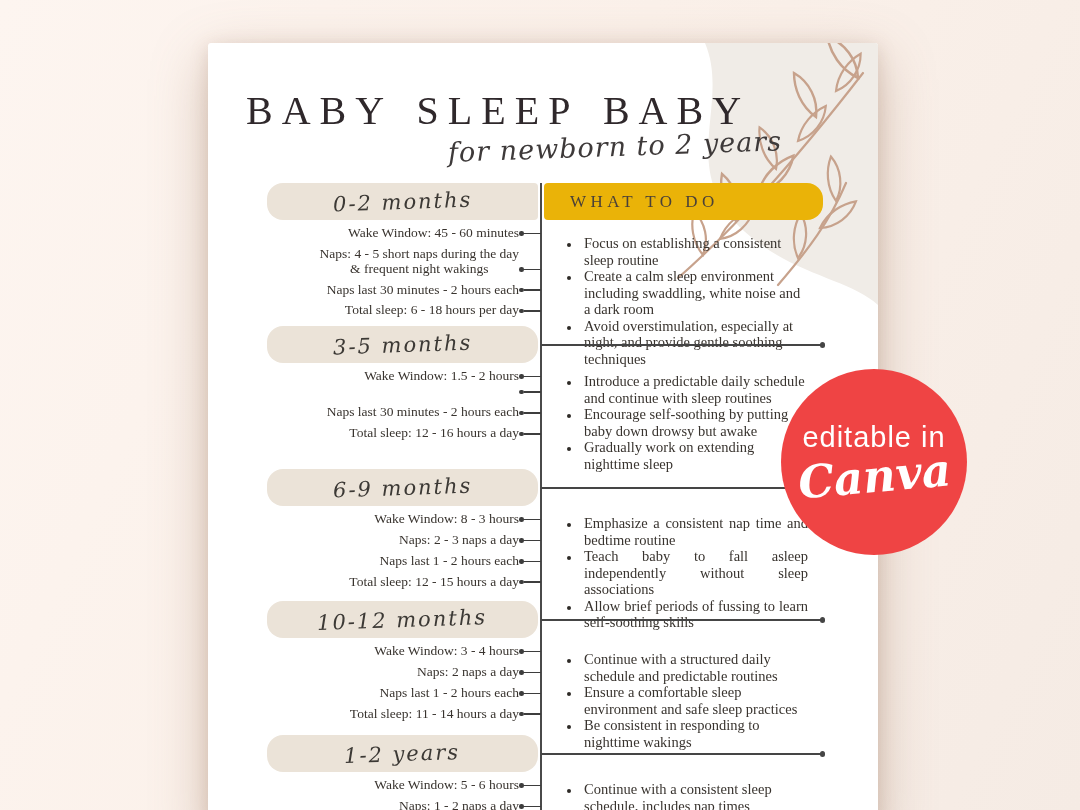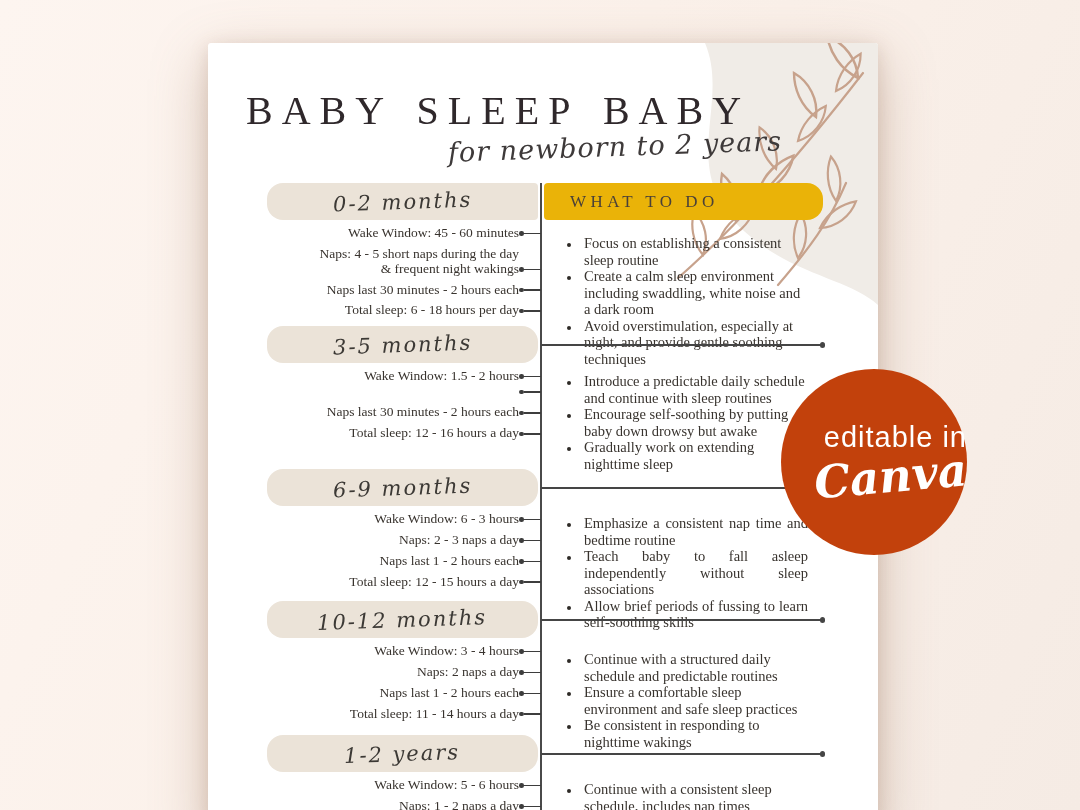"Wake Window: 45 - 60" .stat-text { text-align: right -> center }
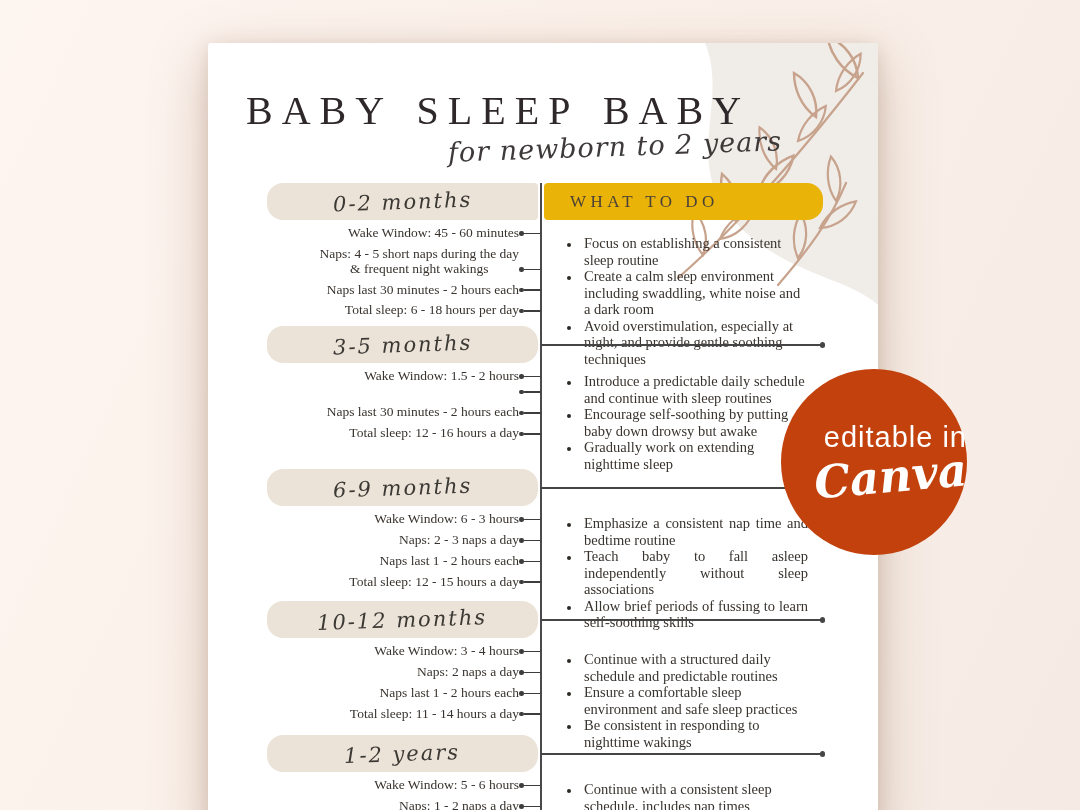"editable in" .badge { align-items: flex-end -> center; background: #c2410c -> #ef4444 }
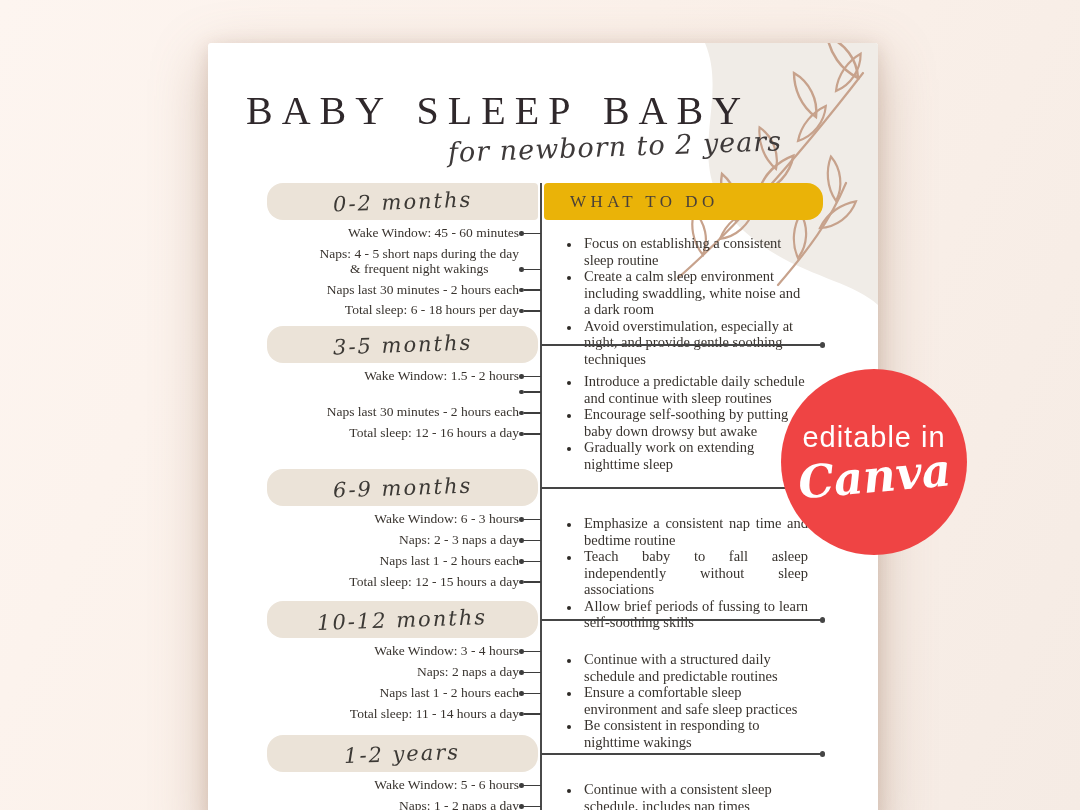"Wake Window: 6 - 3" span.stat-text { text: 6 -> 8 }
